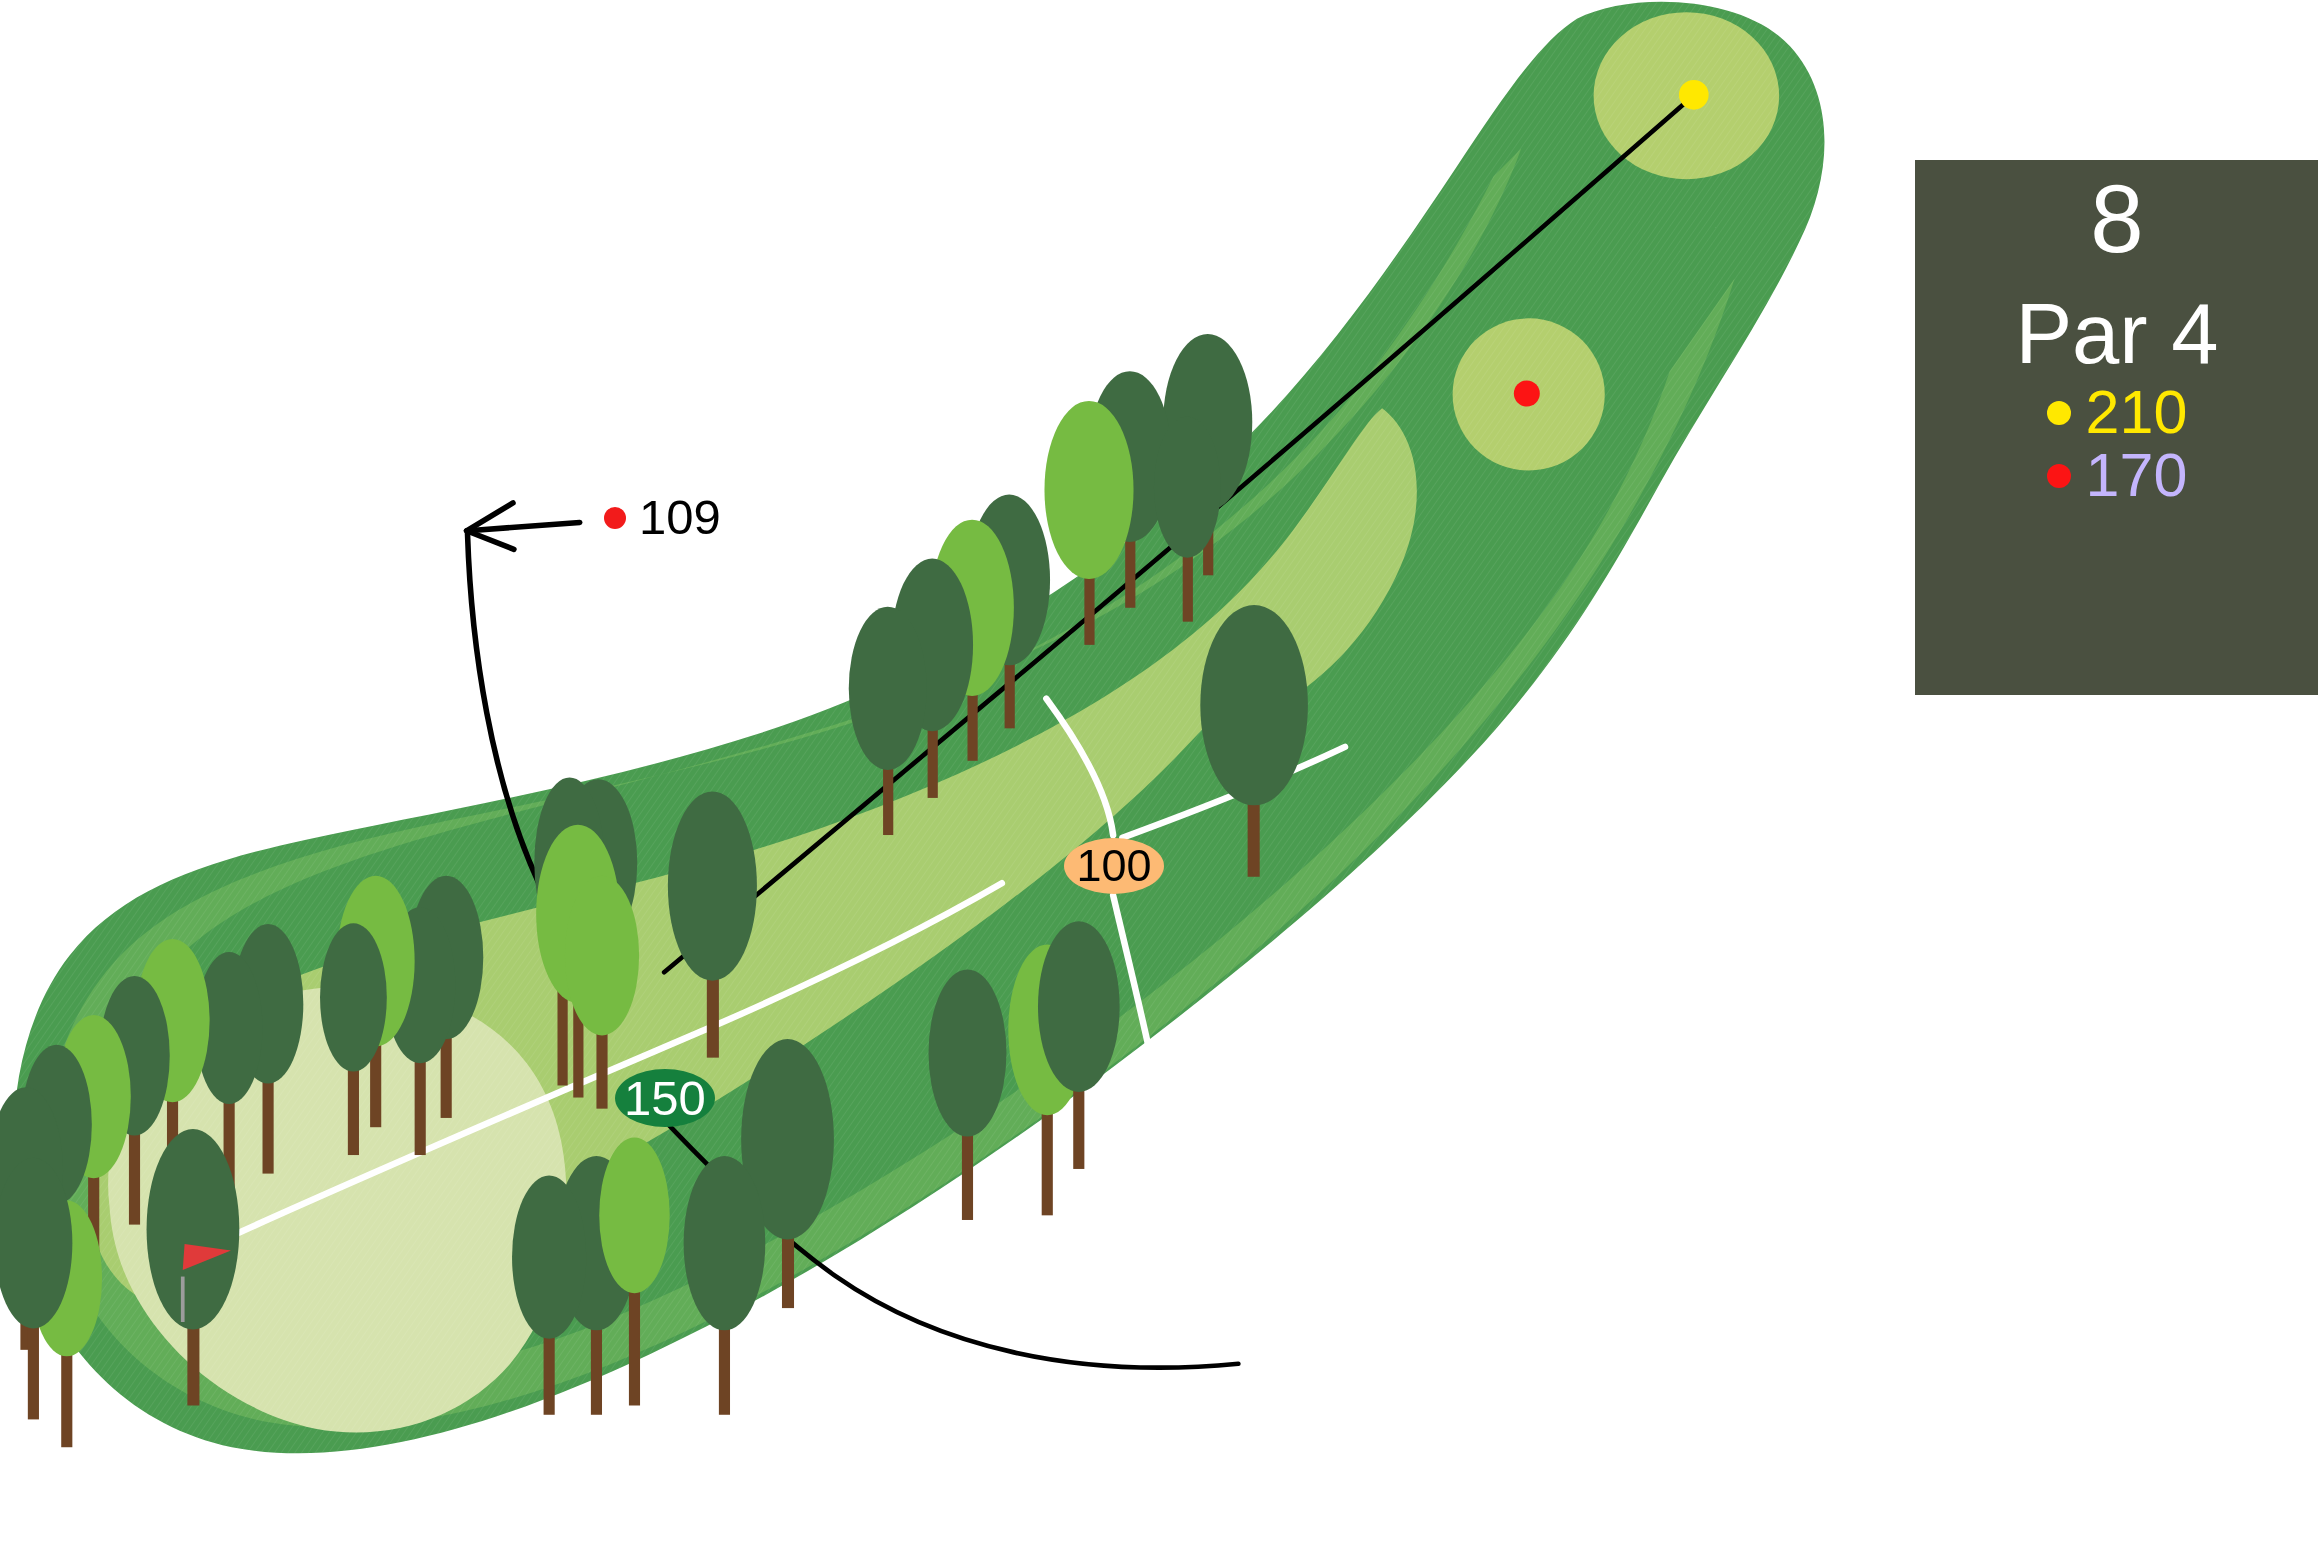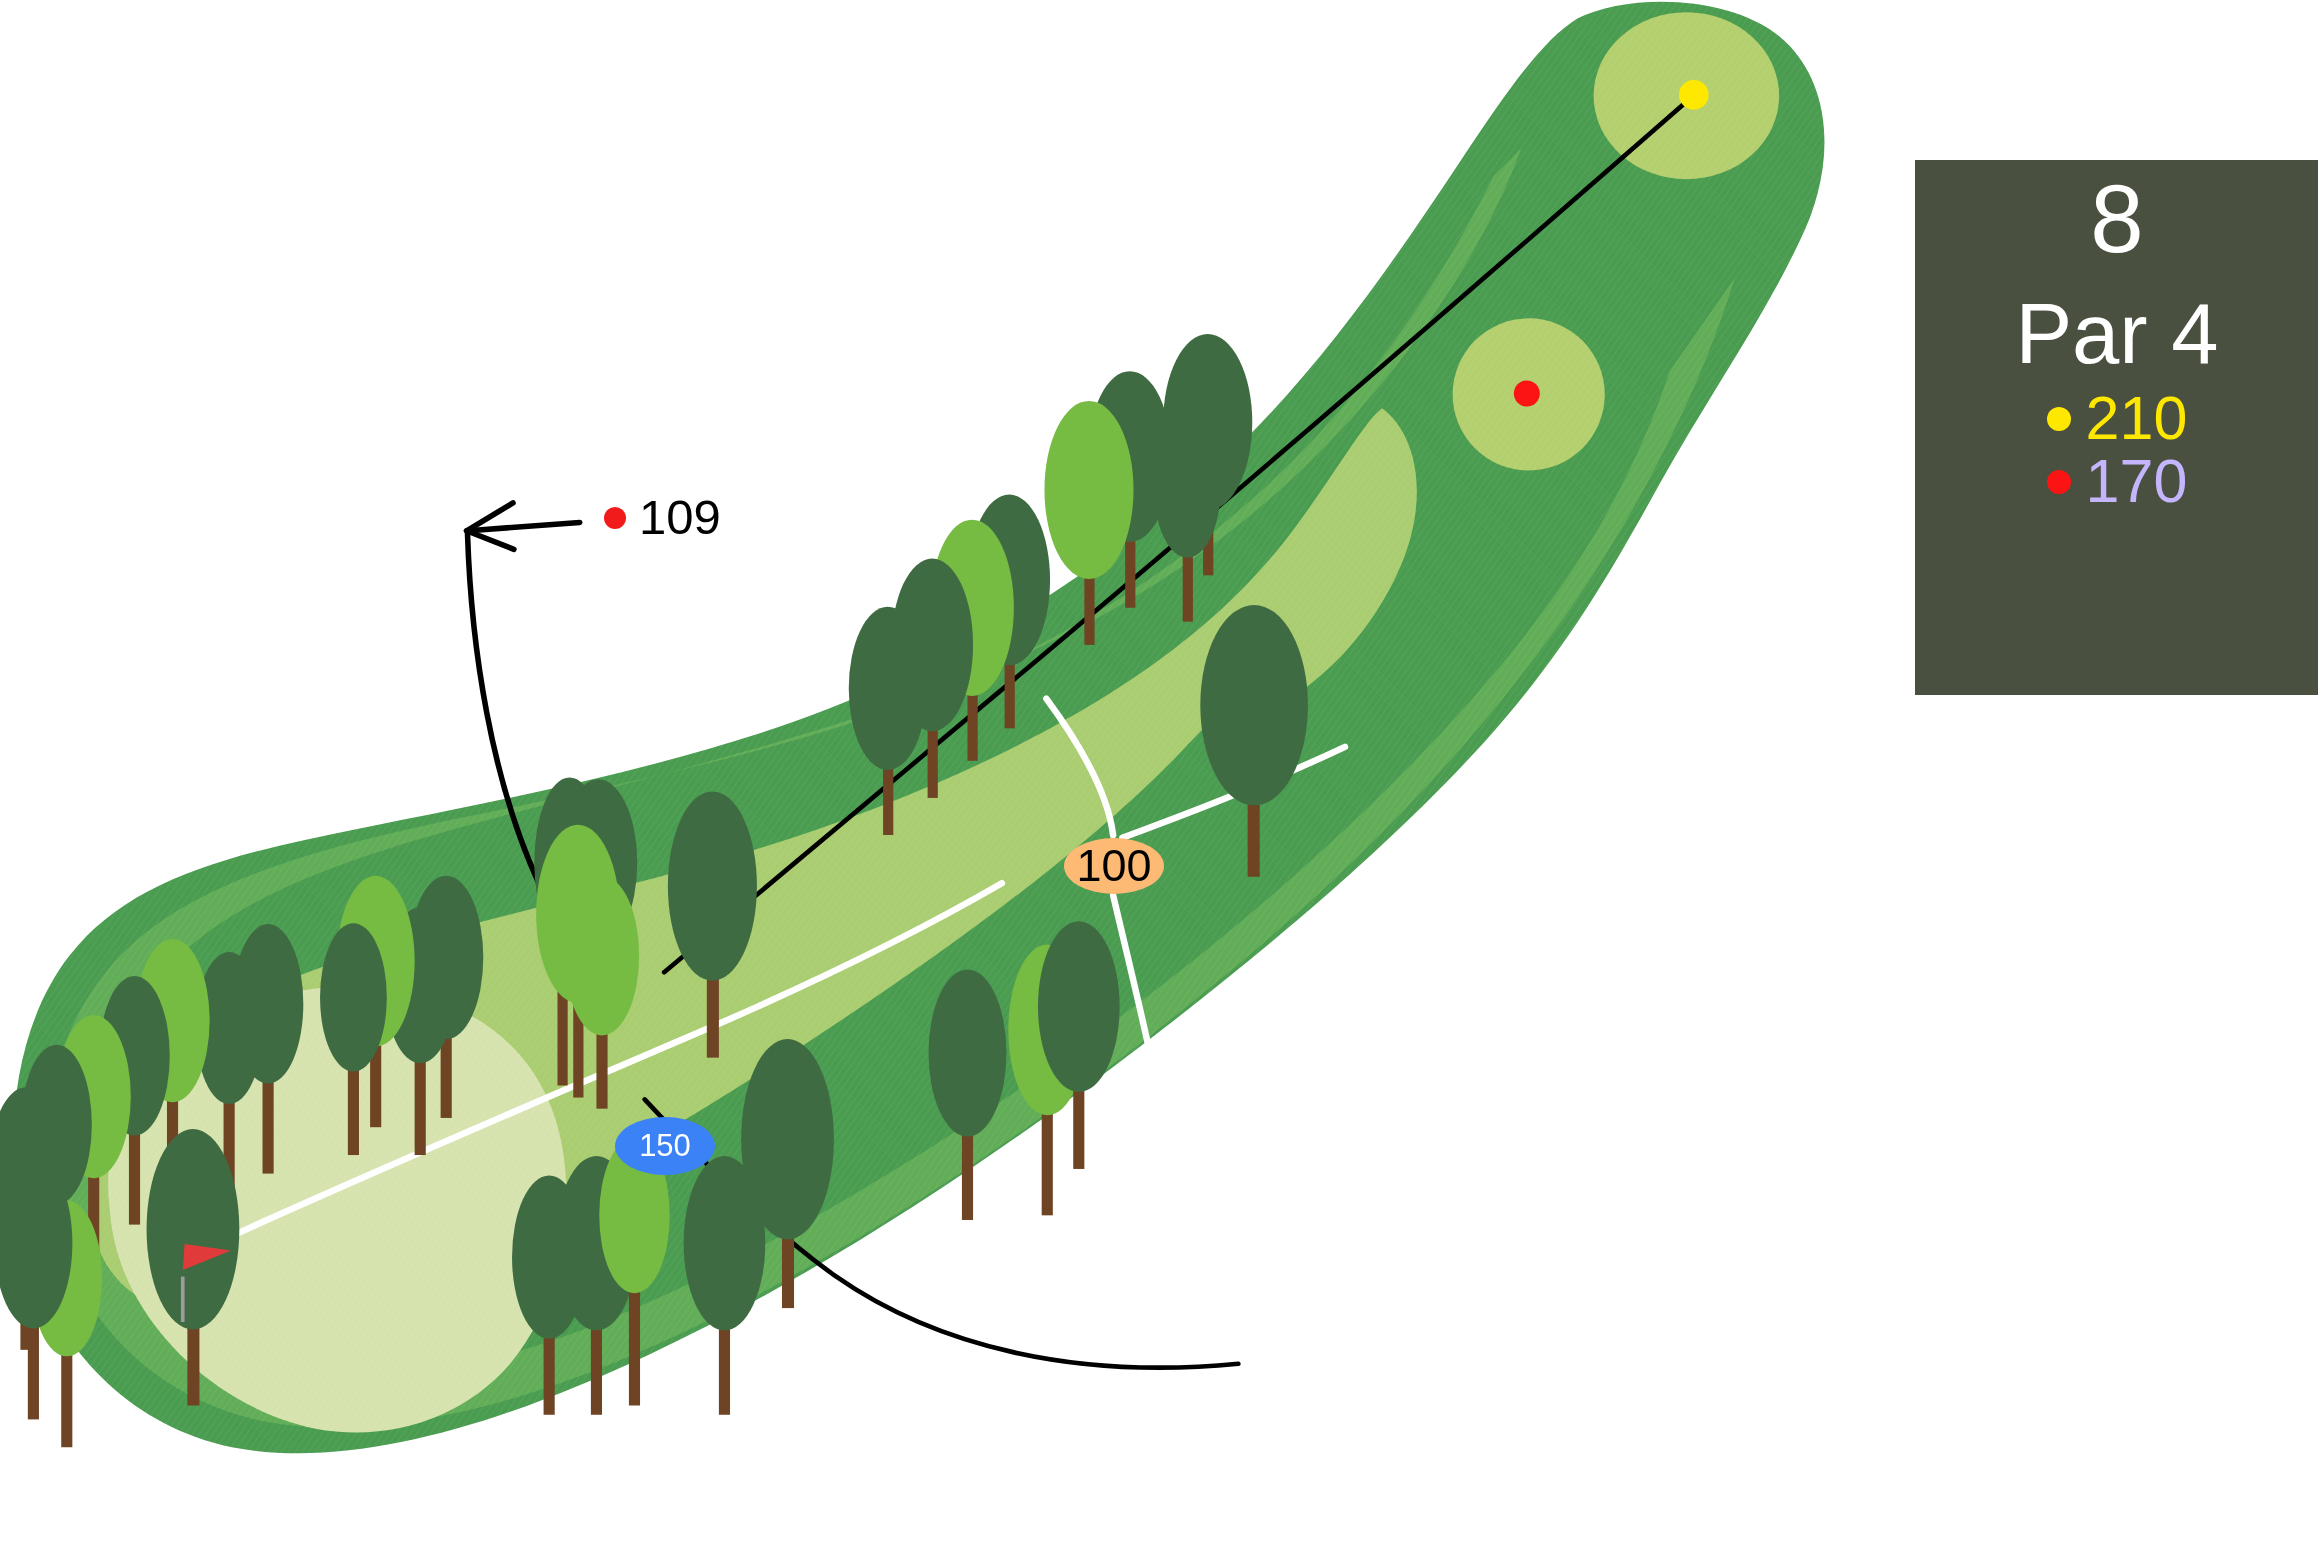"210" .tee-list { margin-top: 7px -> 1px }
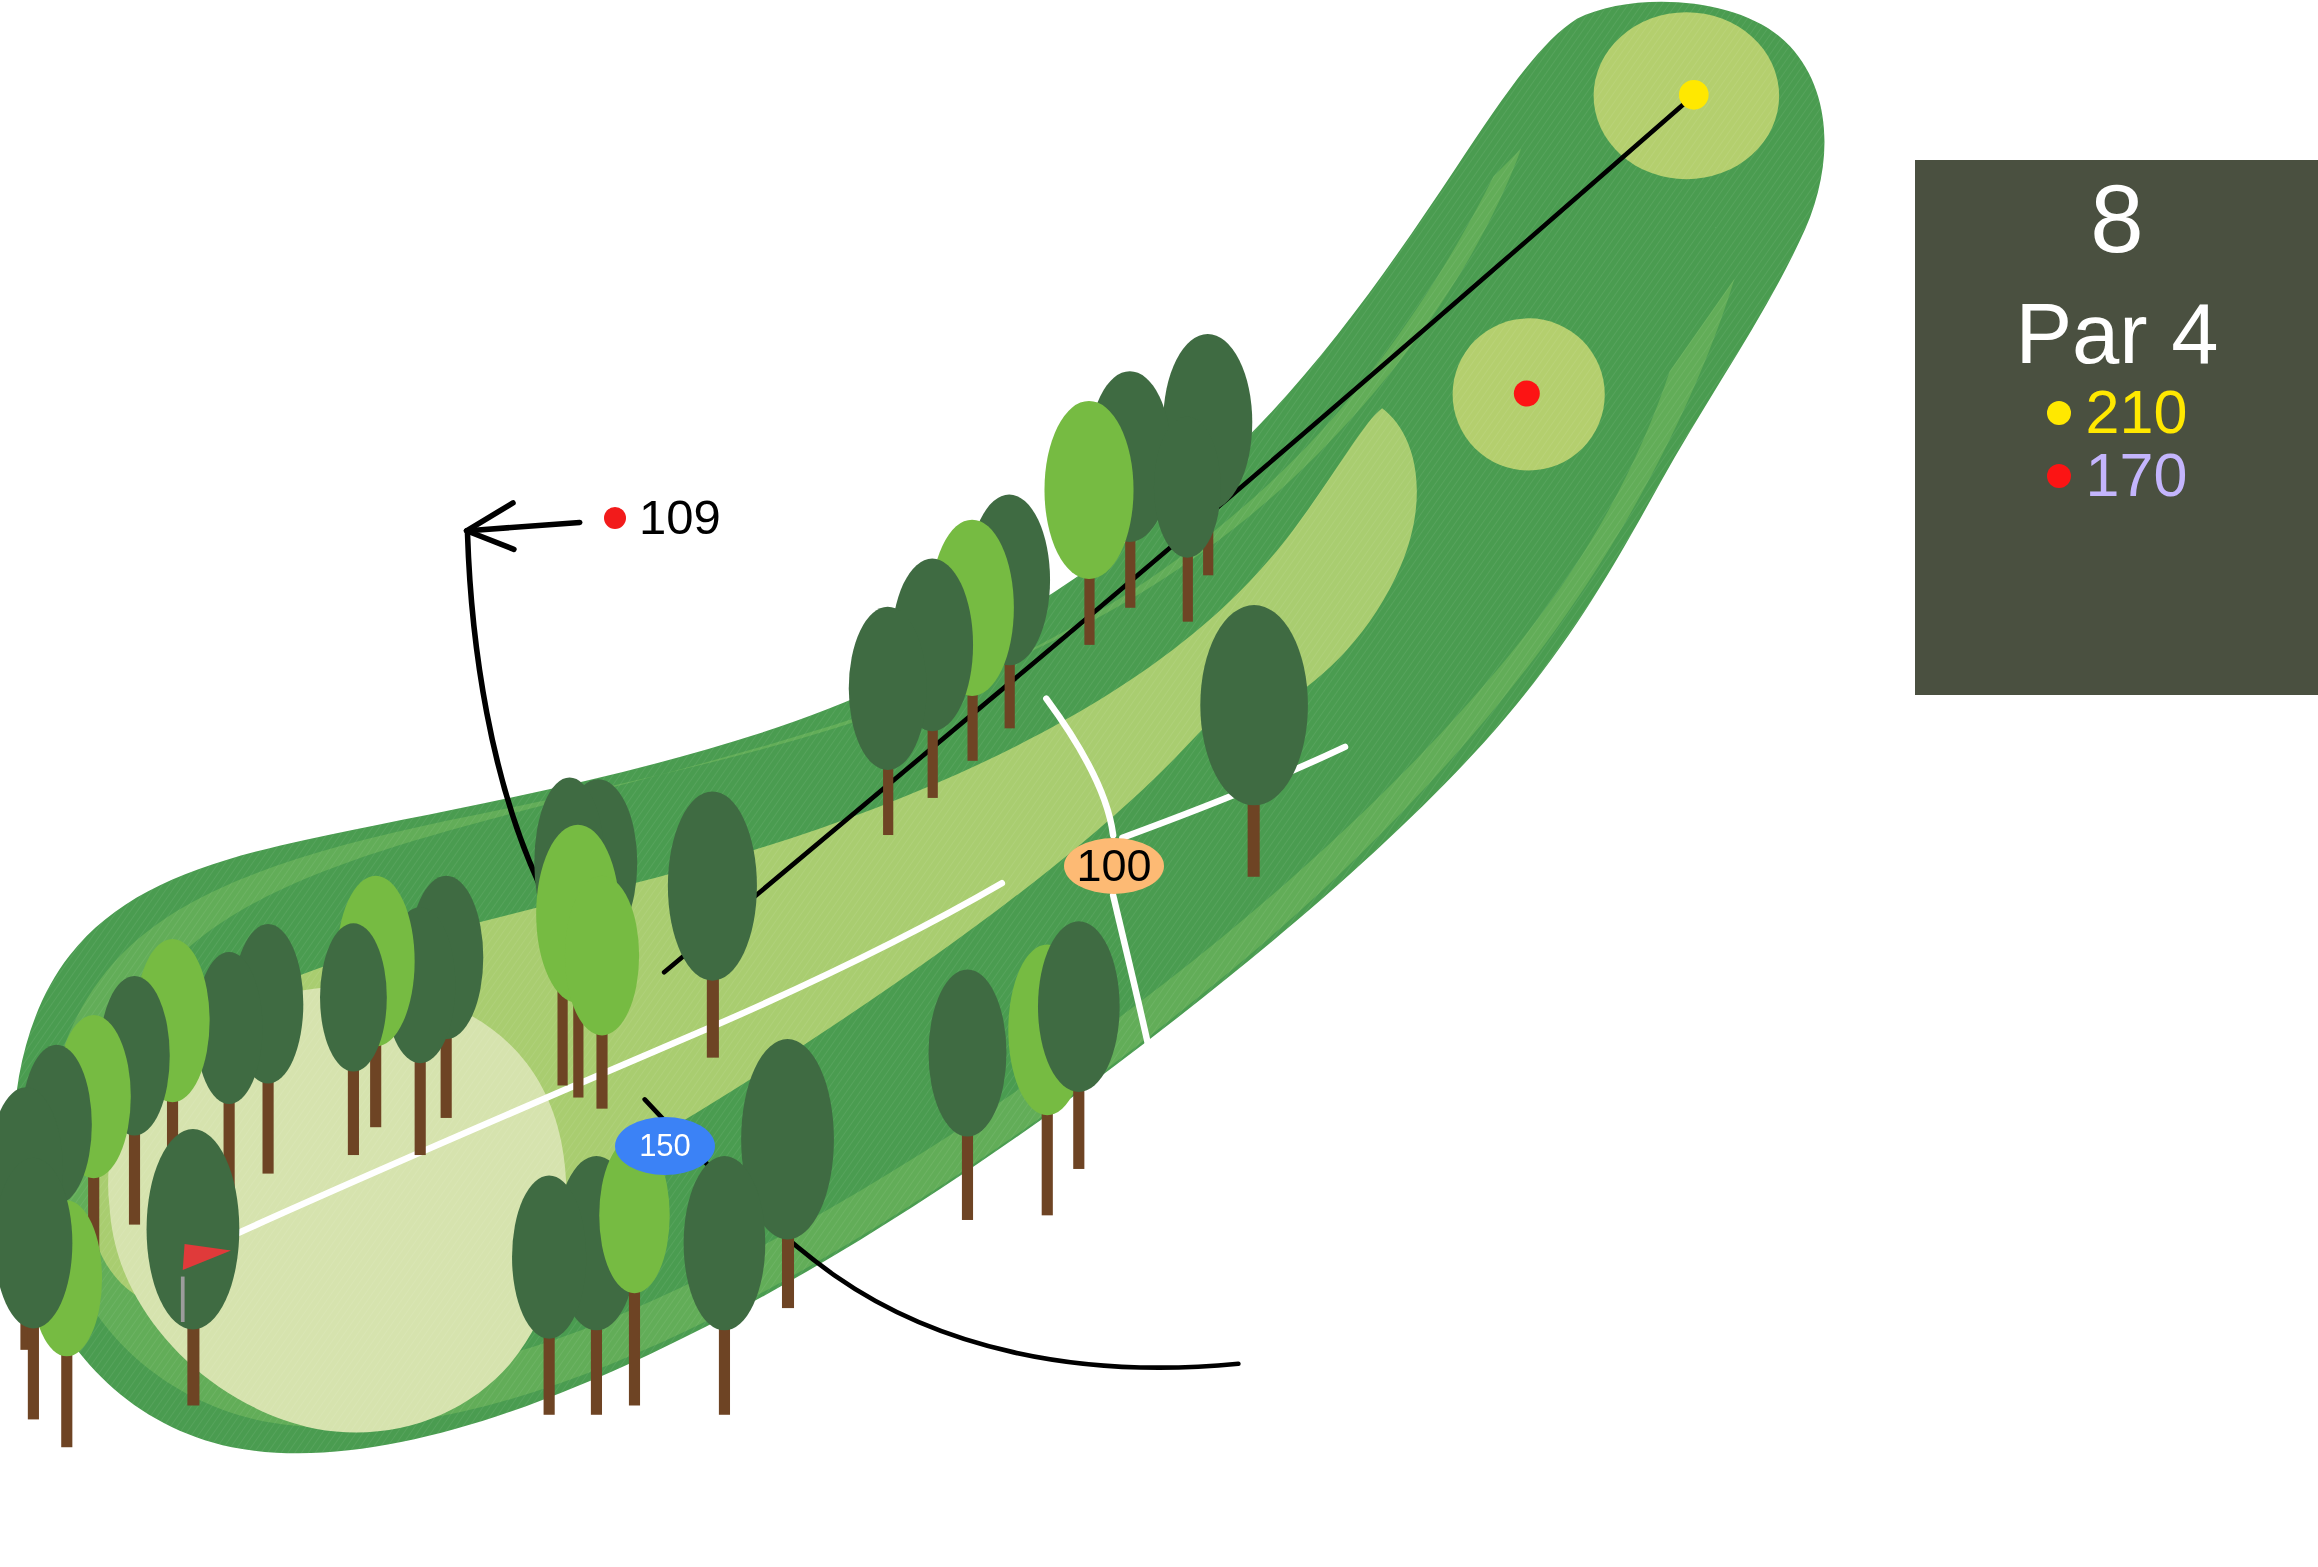"150" .marker-150 { background: #3b82f6 -> #15803d; font-size: 31px -> 49px; top: 1117px -> 1069px }
